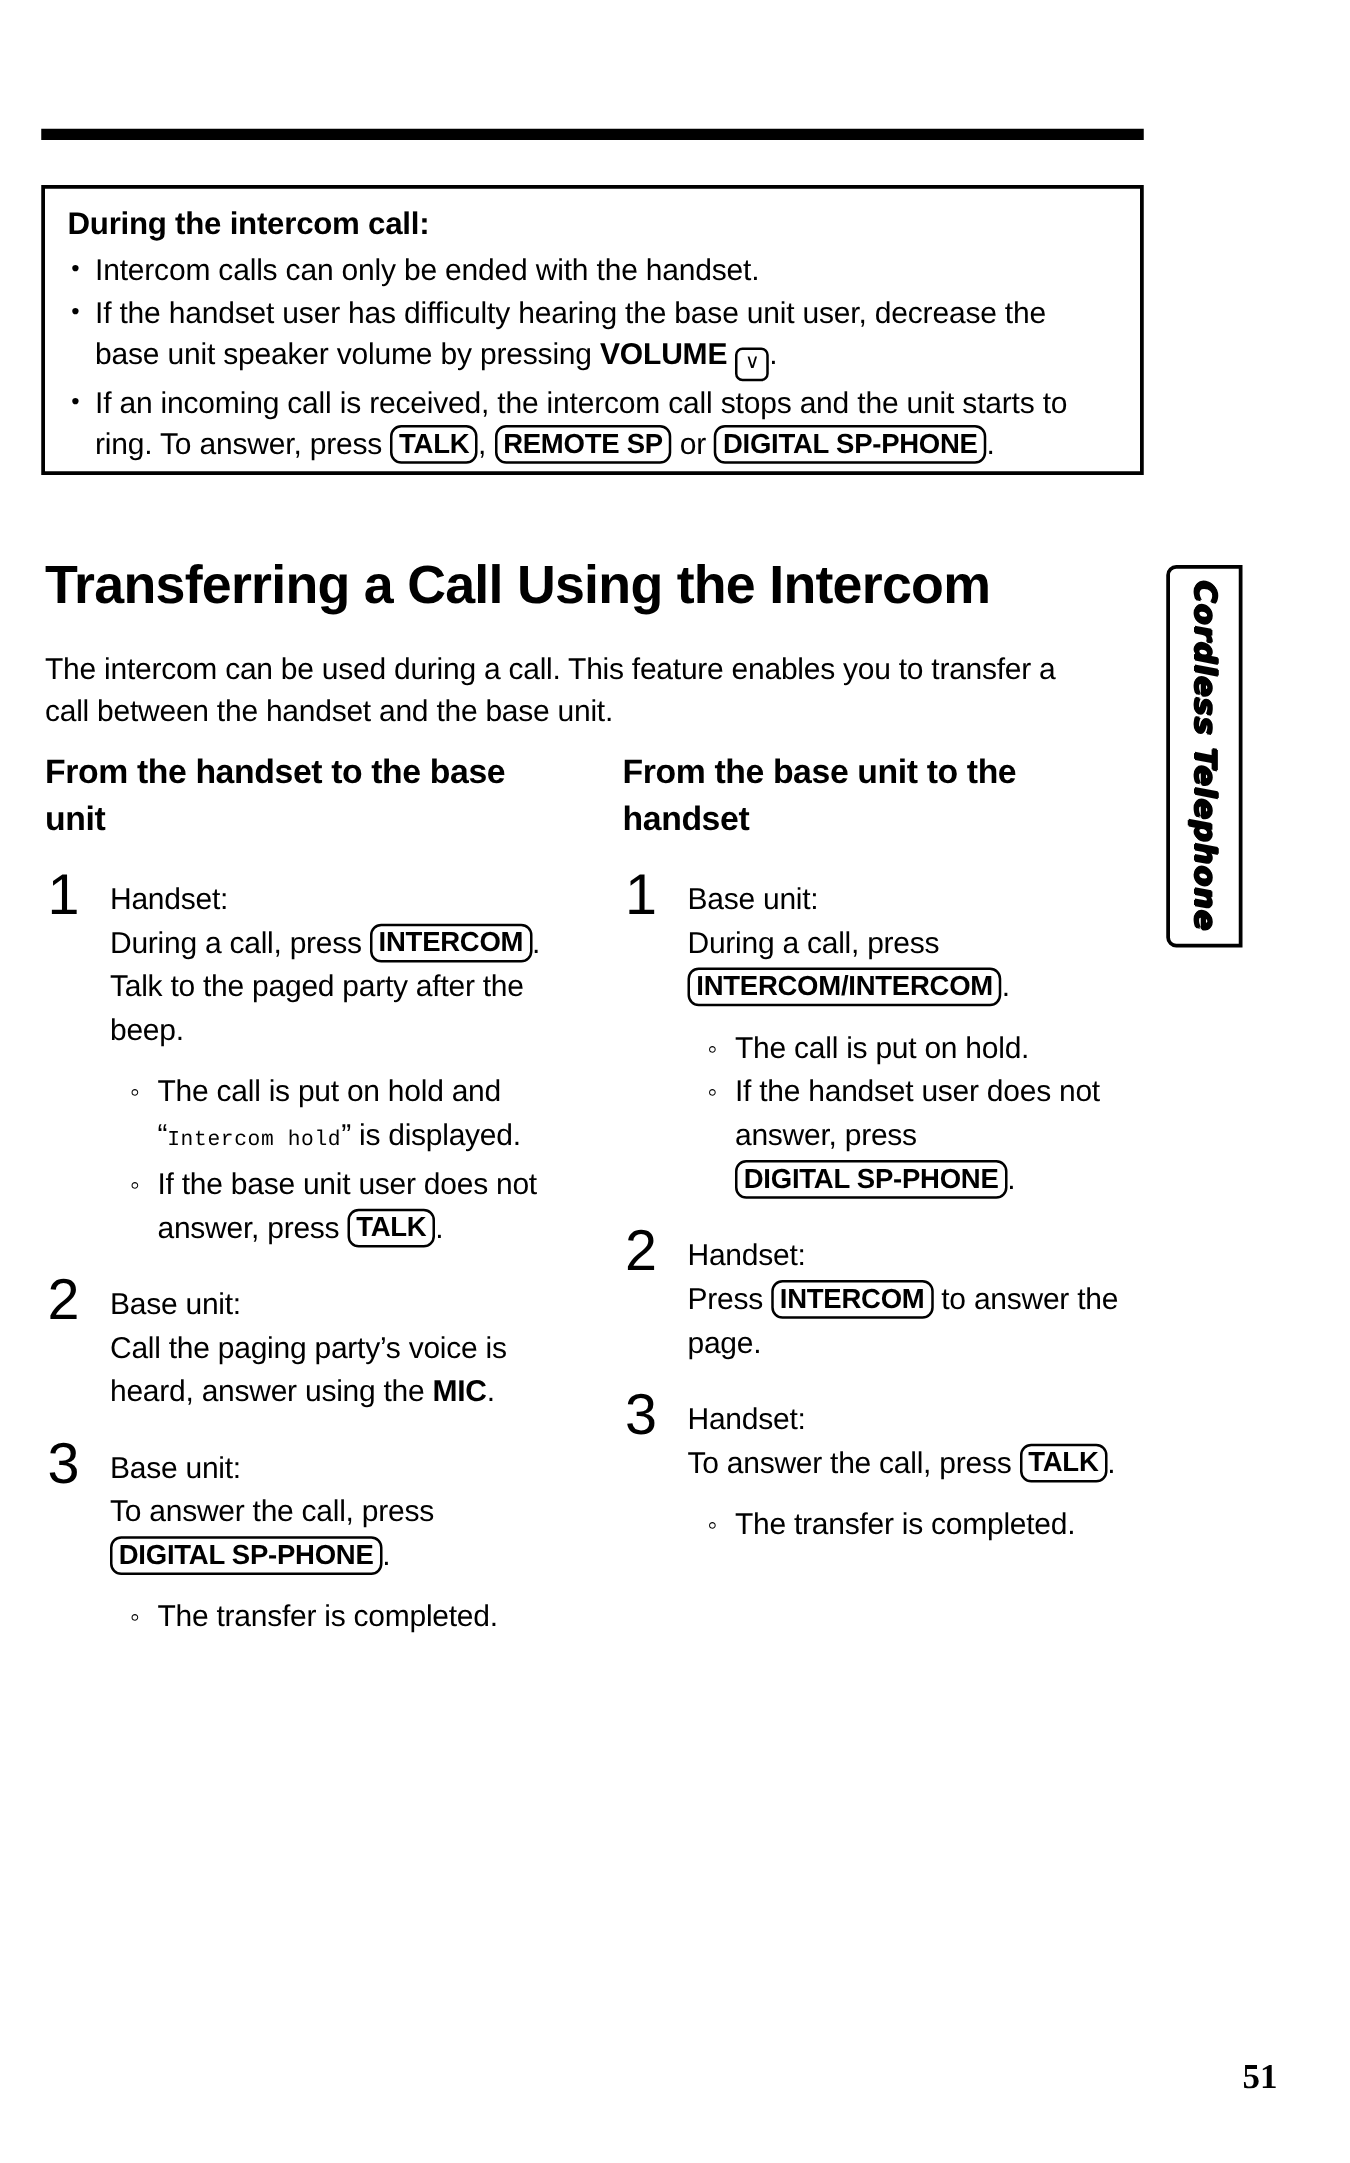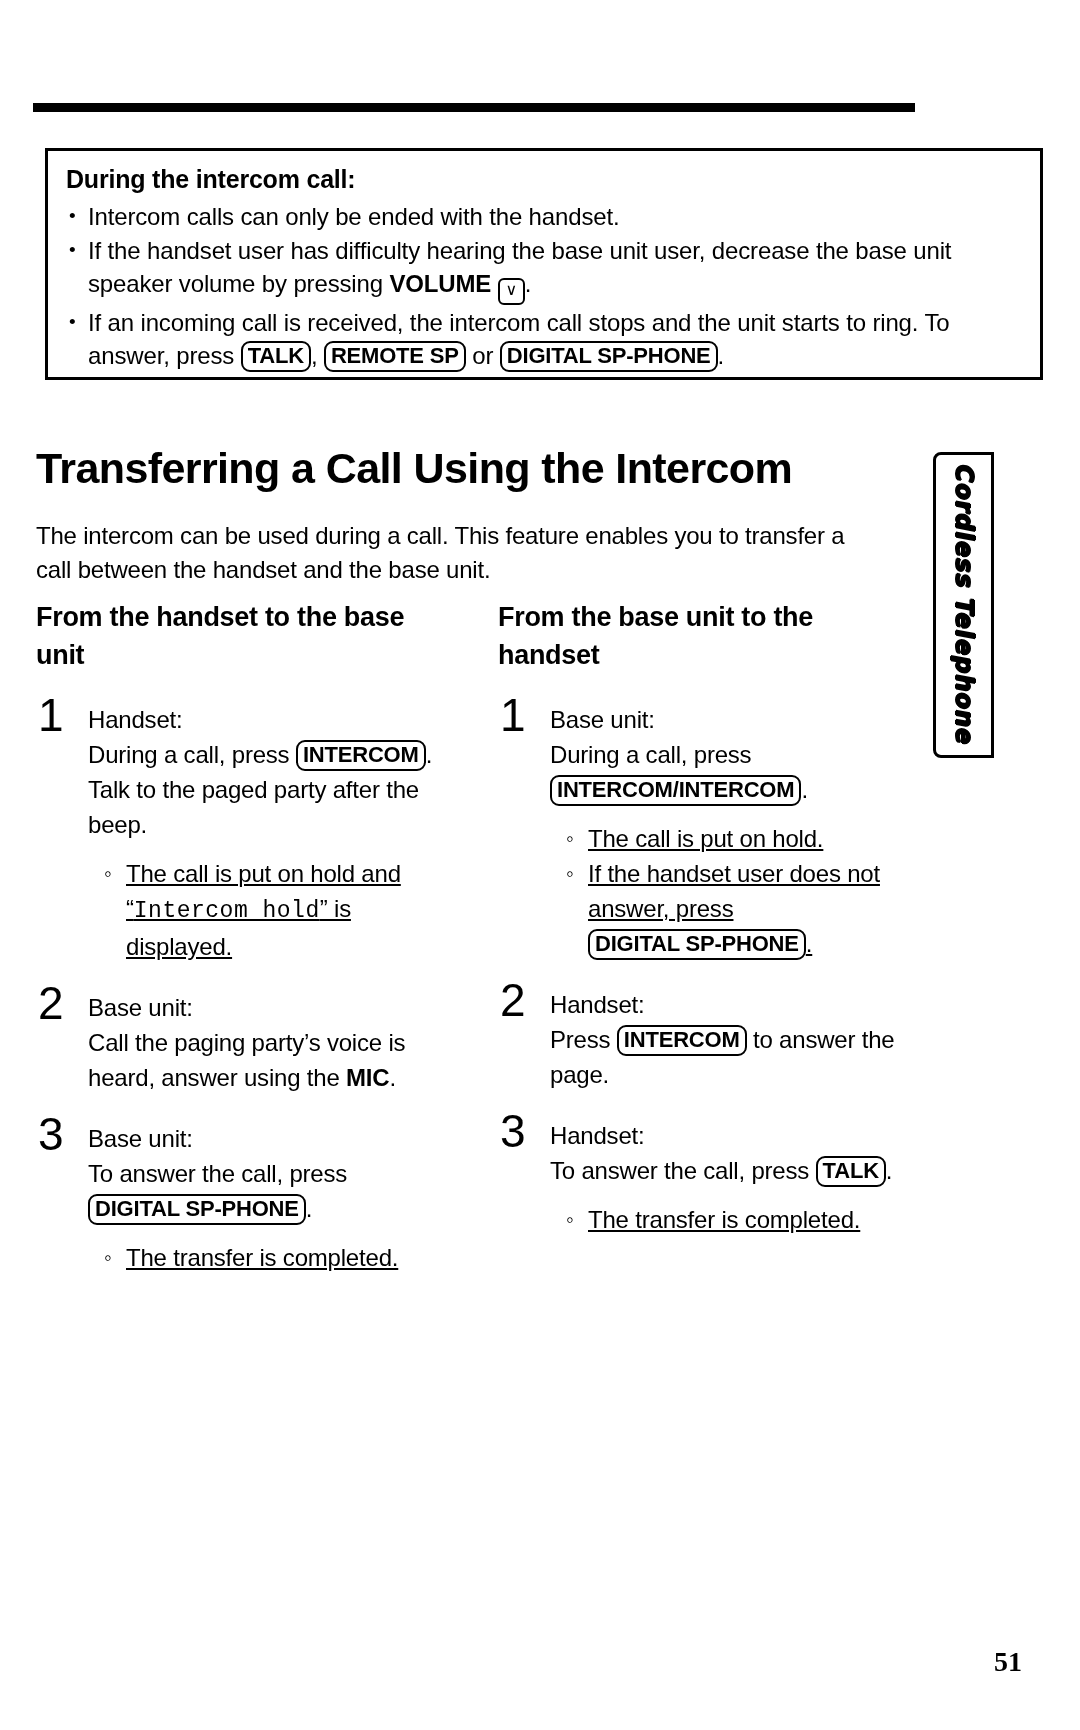"During the intercom call:" .notice-box { left: 45px -> 33px; width: 998px -> 882px }
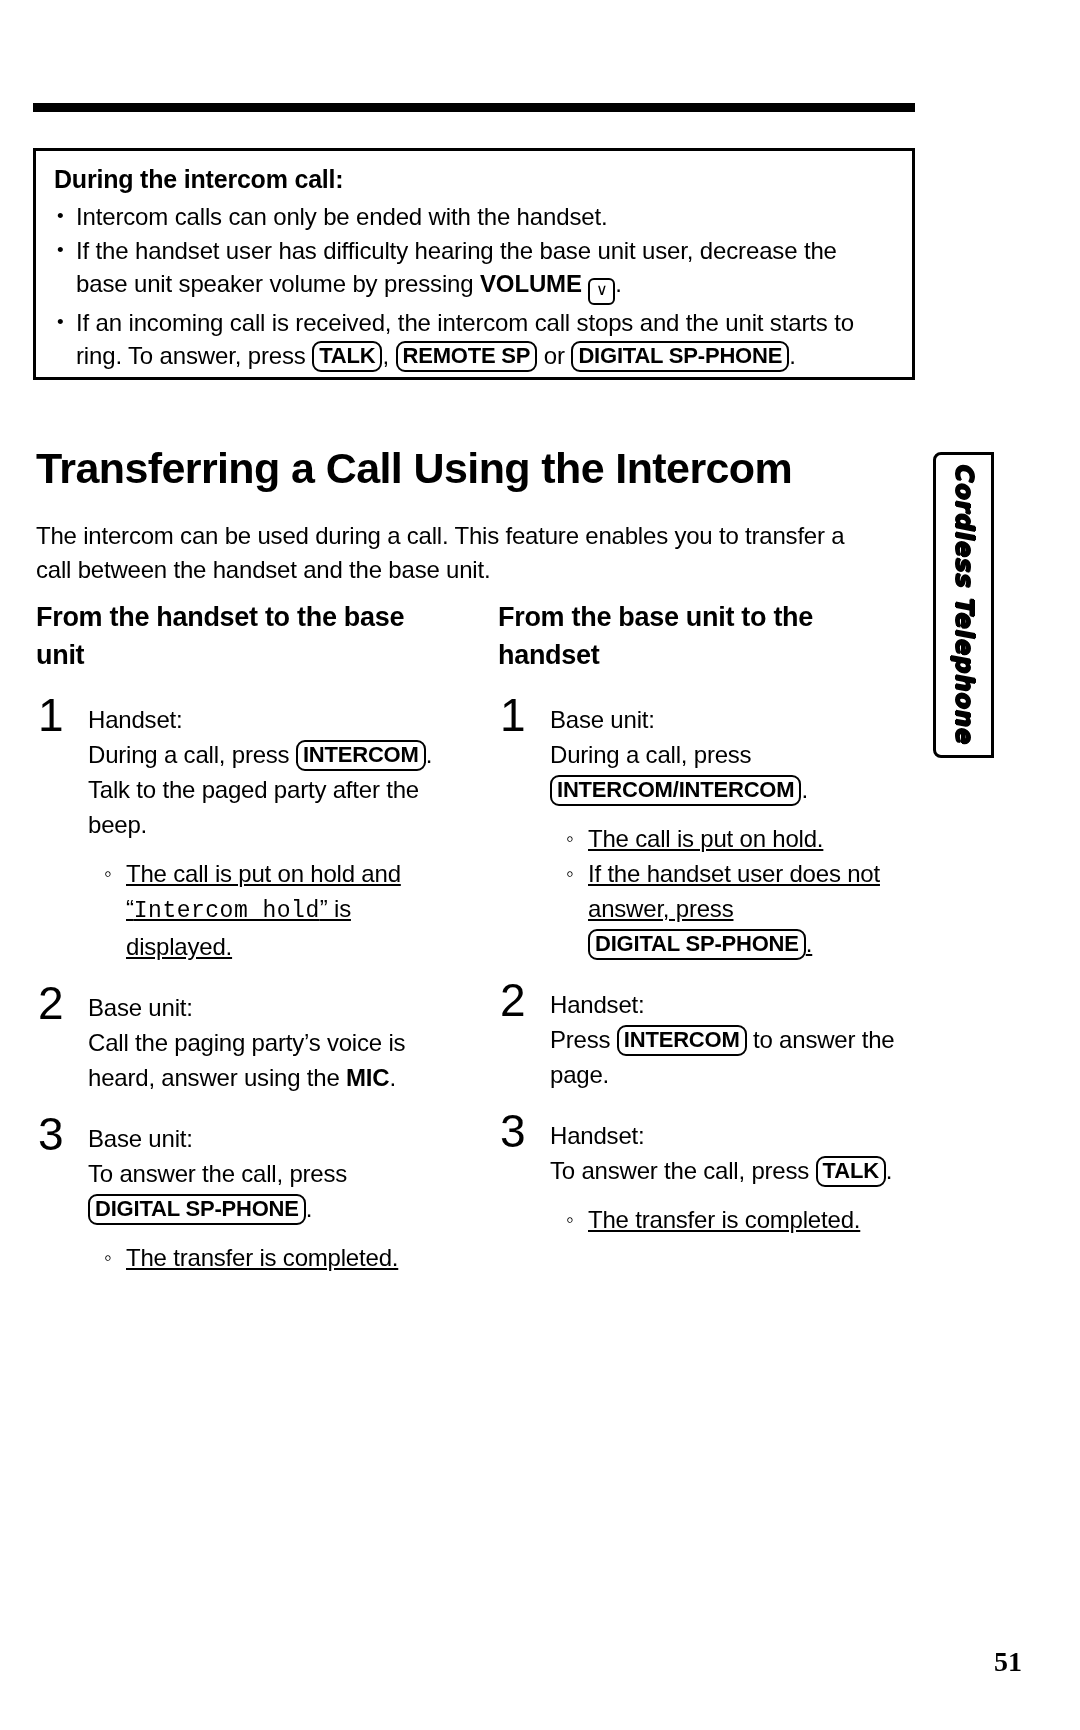"The call is put on" .sub-list { text-decoration: underline -> none }
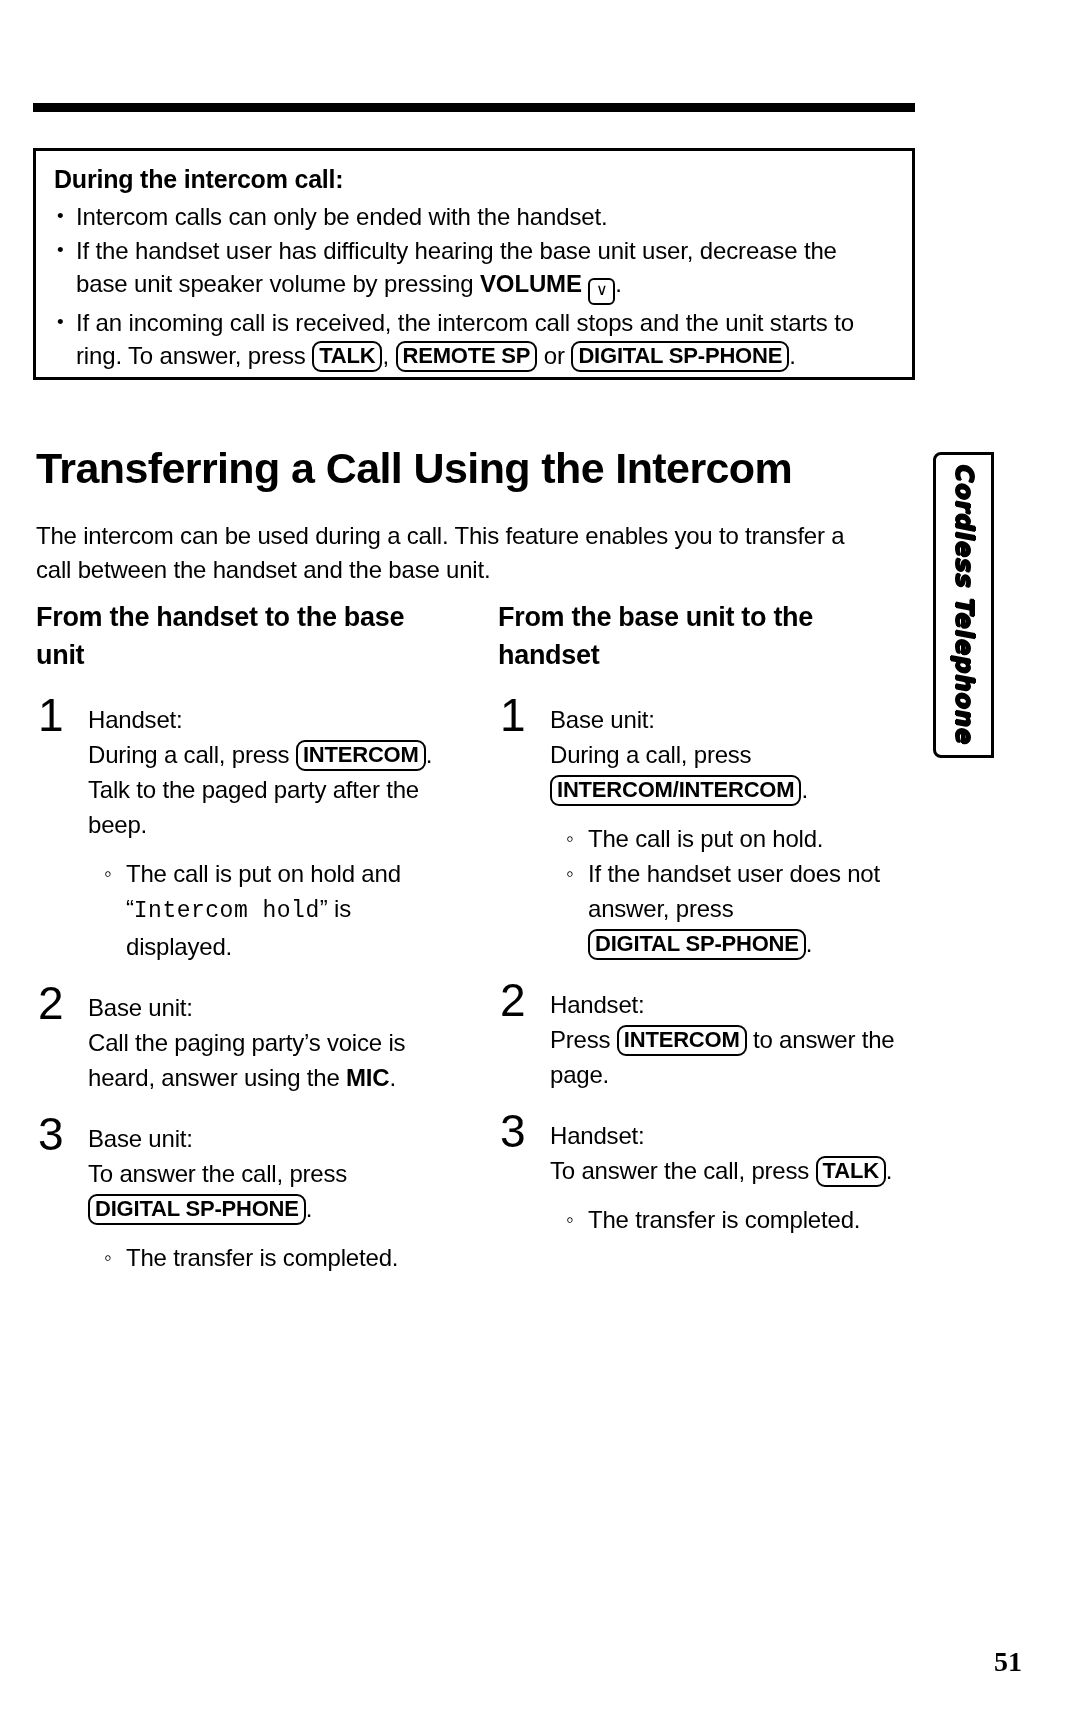"Intercom hold" .mono { font-size: 23px -> 17px }
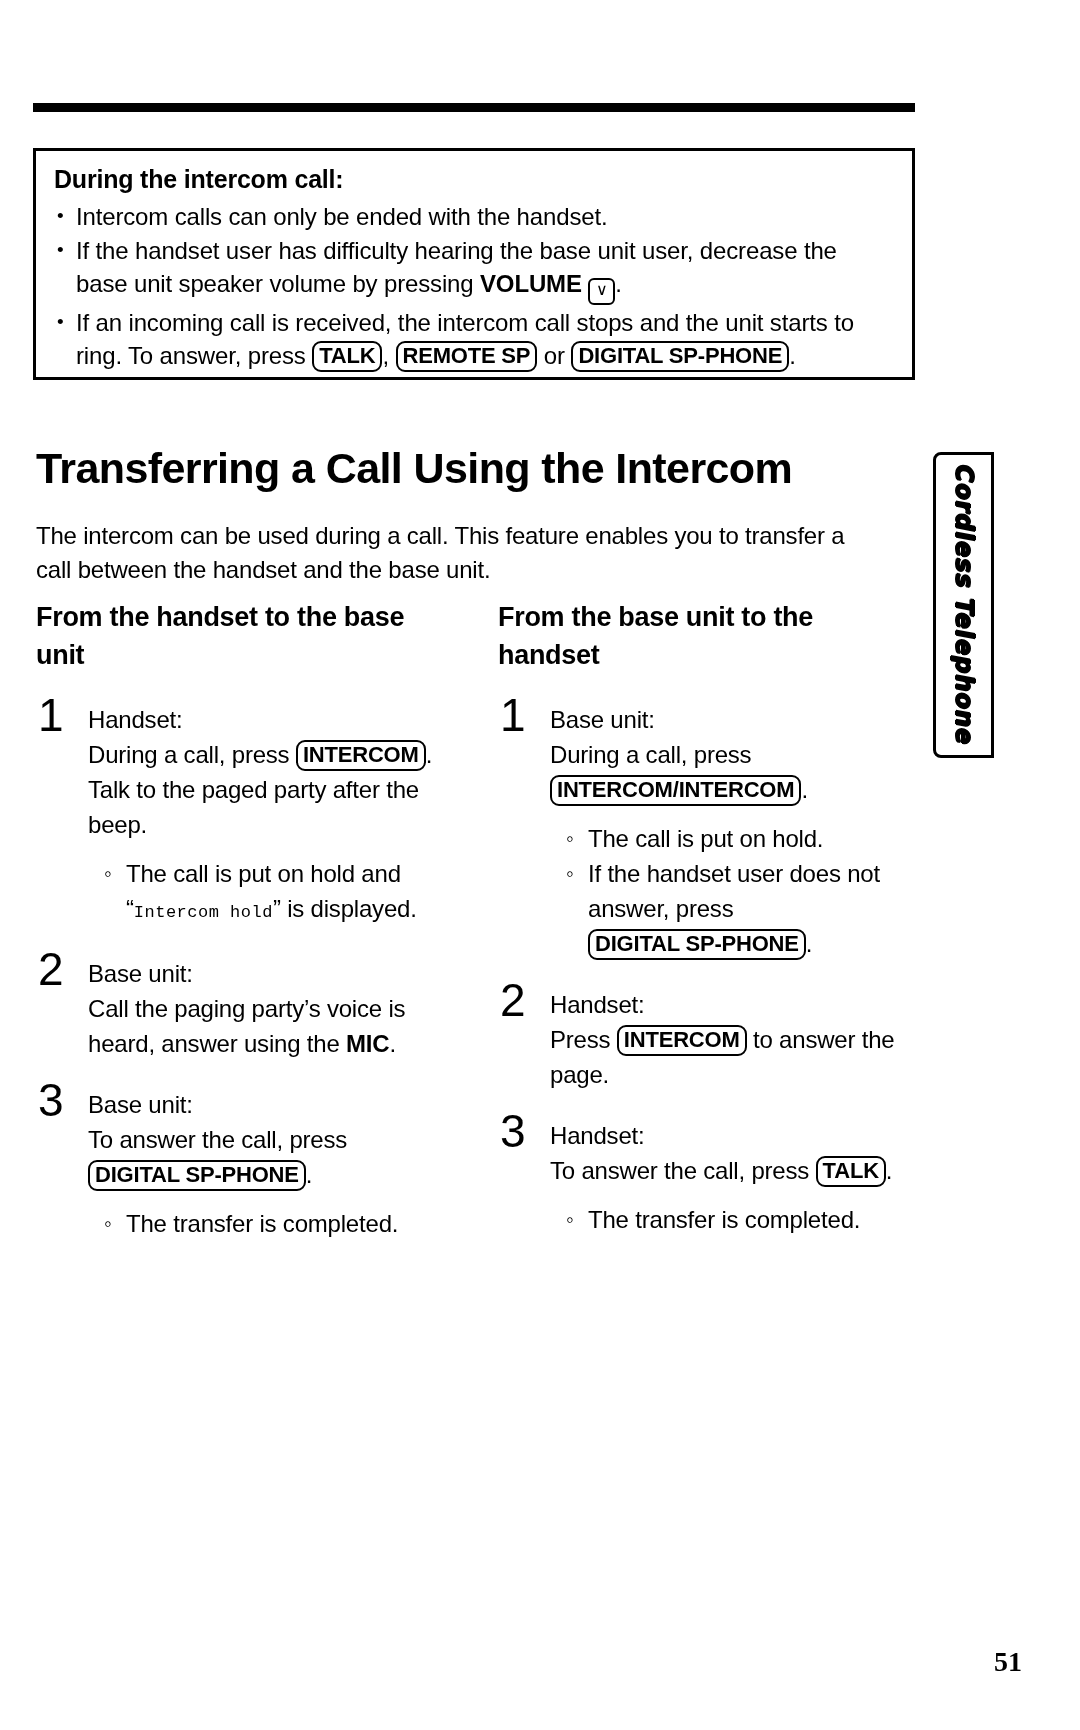"If the base unit user" li { html: none -> <li><span>If the base unit user does not answer, press </span><span>TALK</span><span>.</span></li> }
